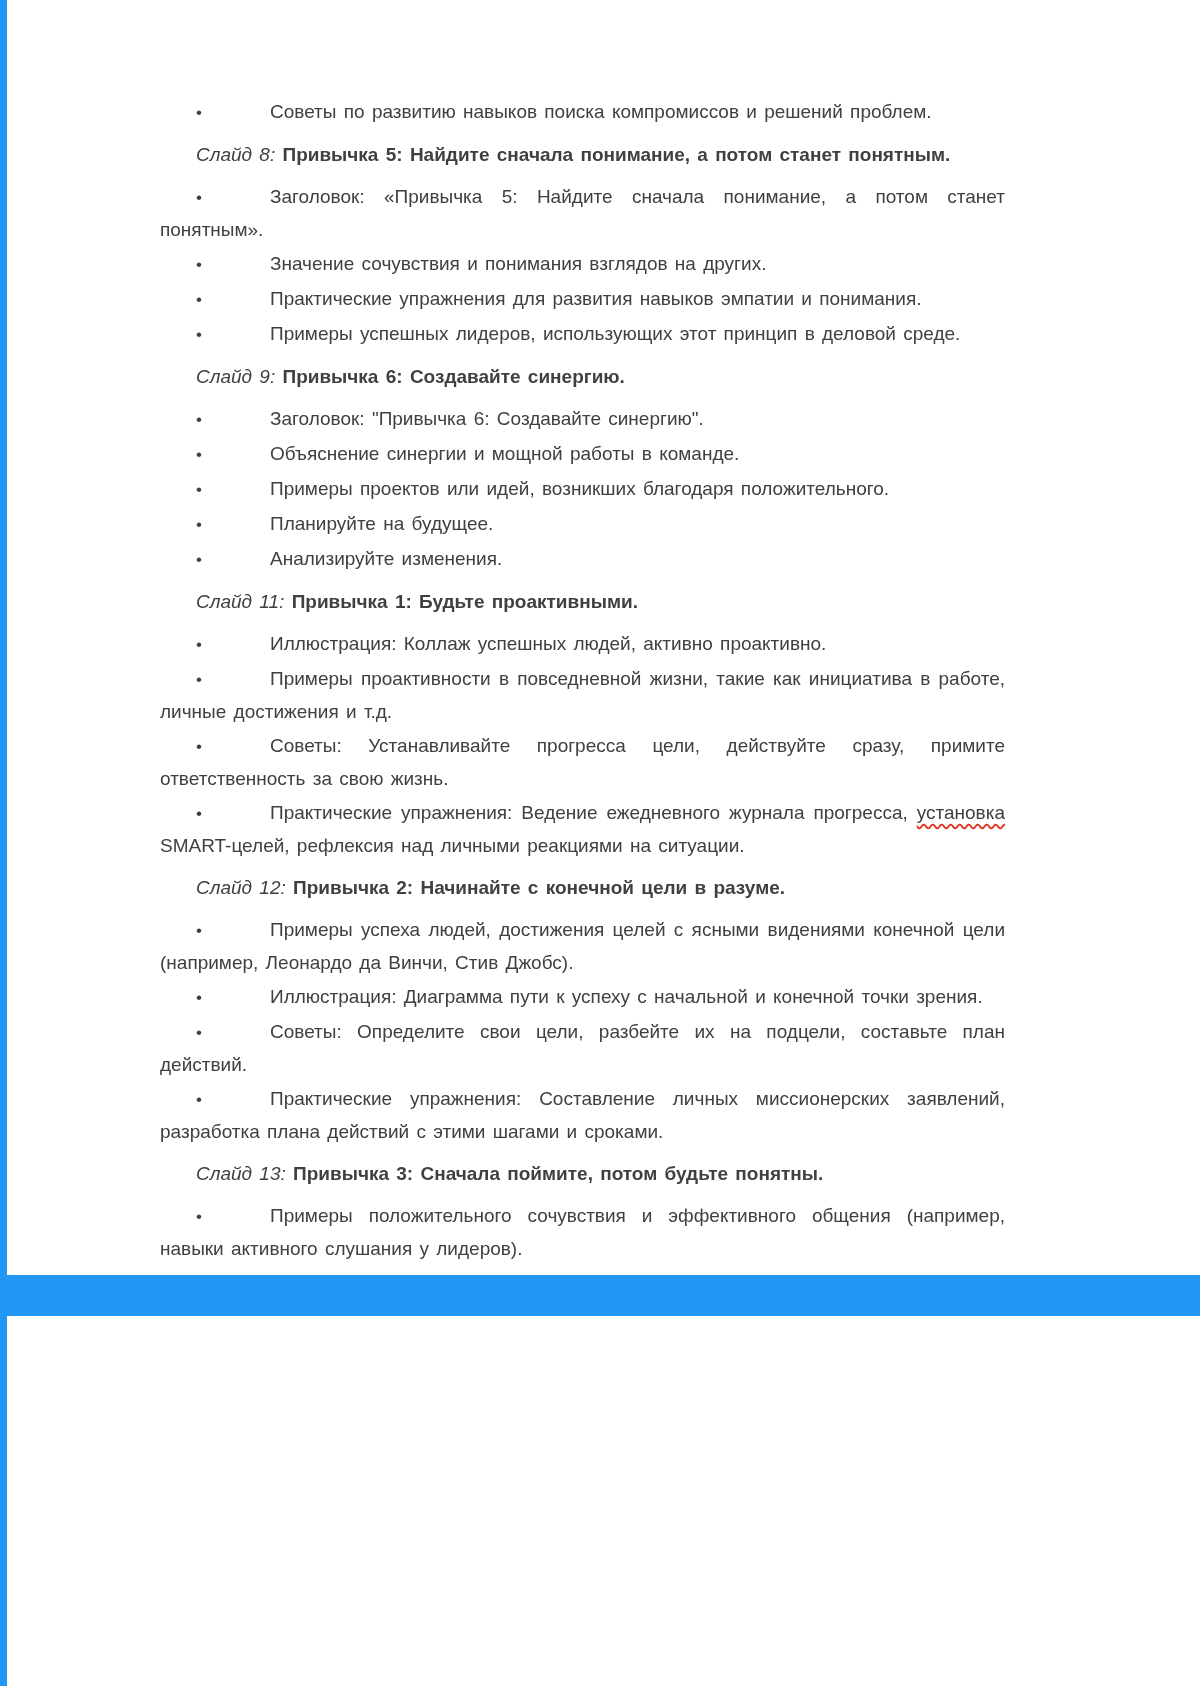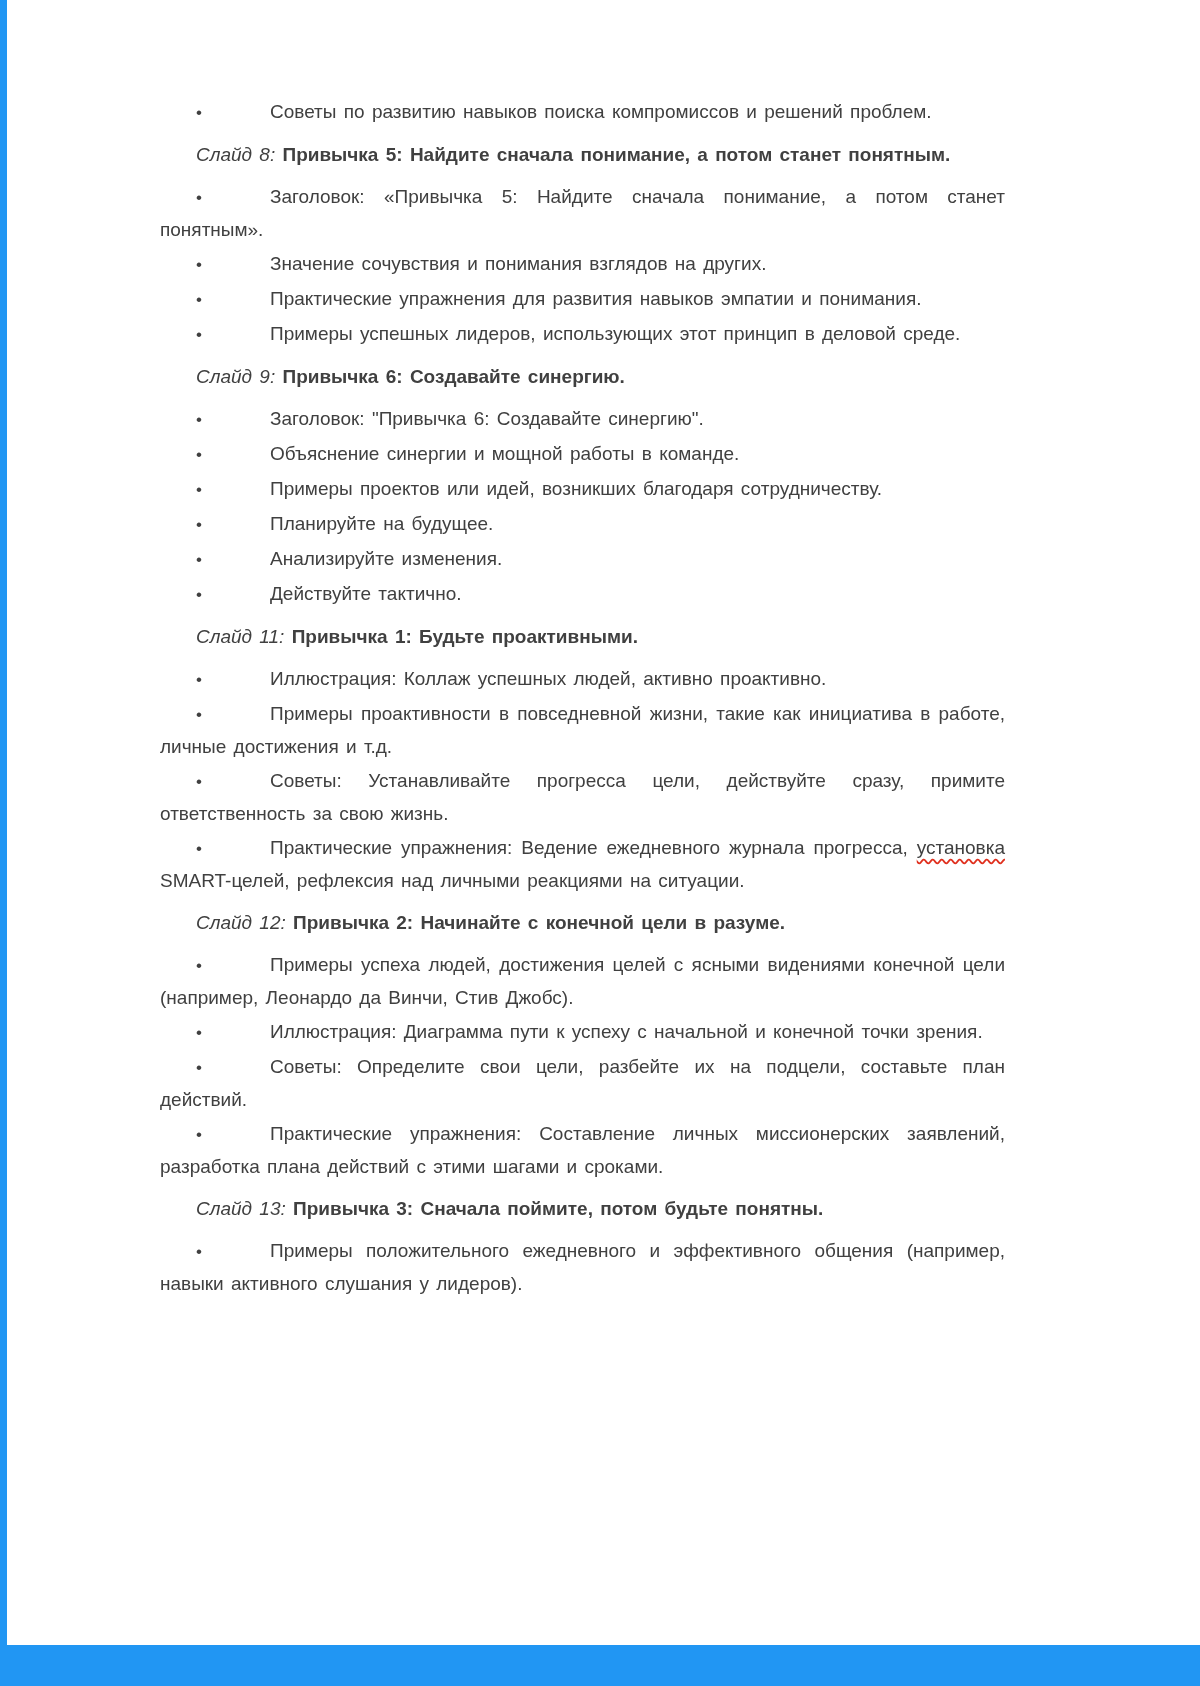"• Советы по развитию навыков" .page { height: 1686px -> 1316px }
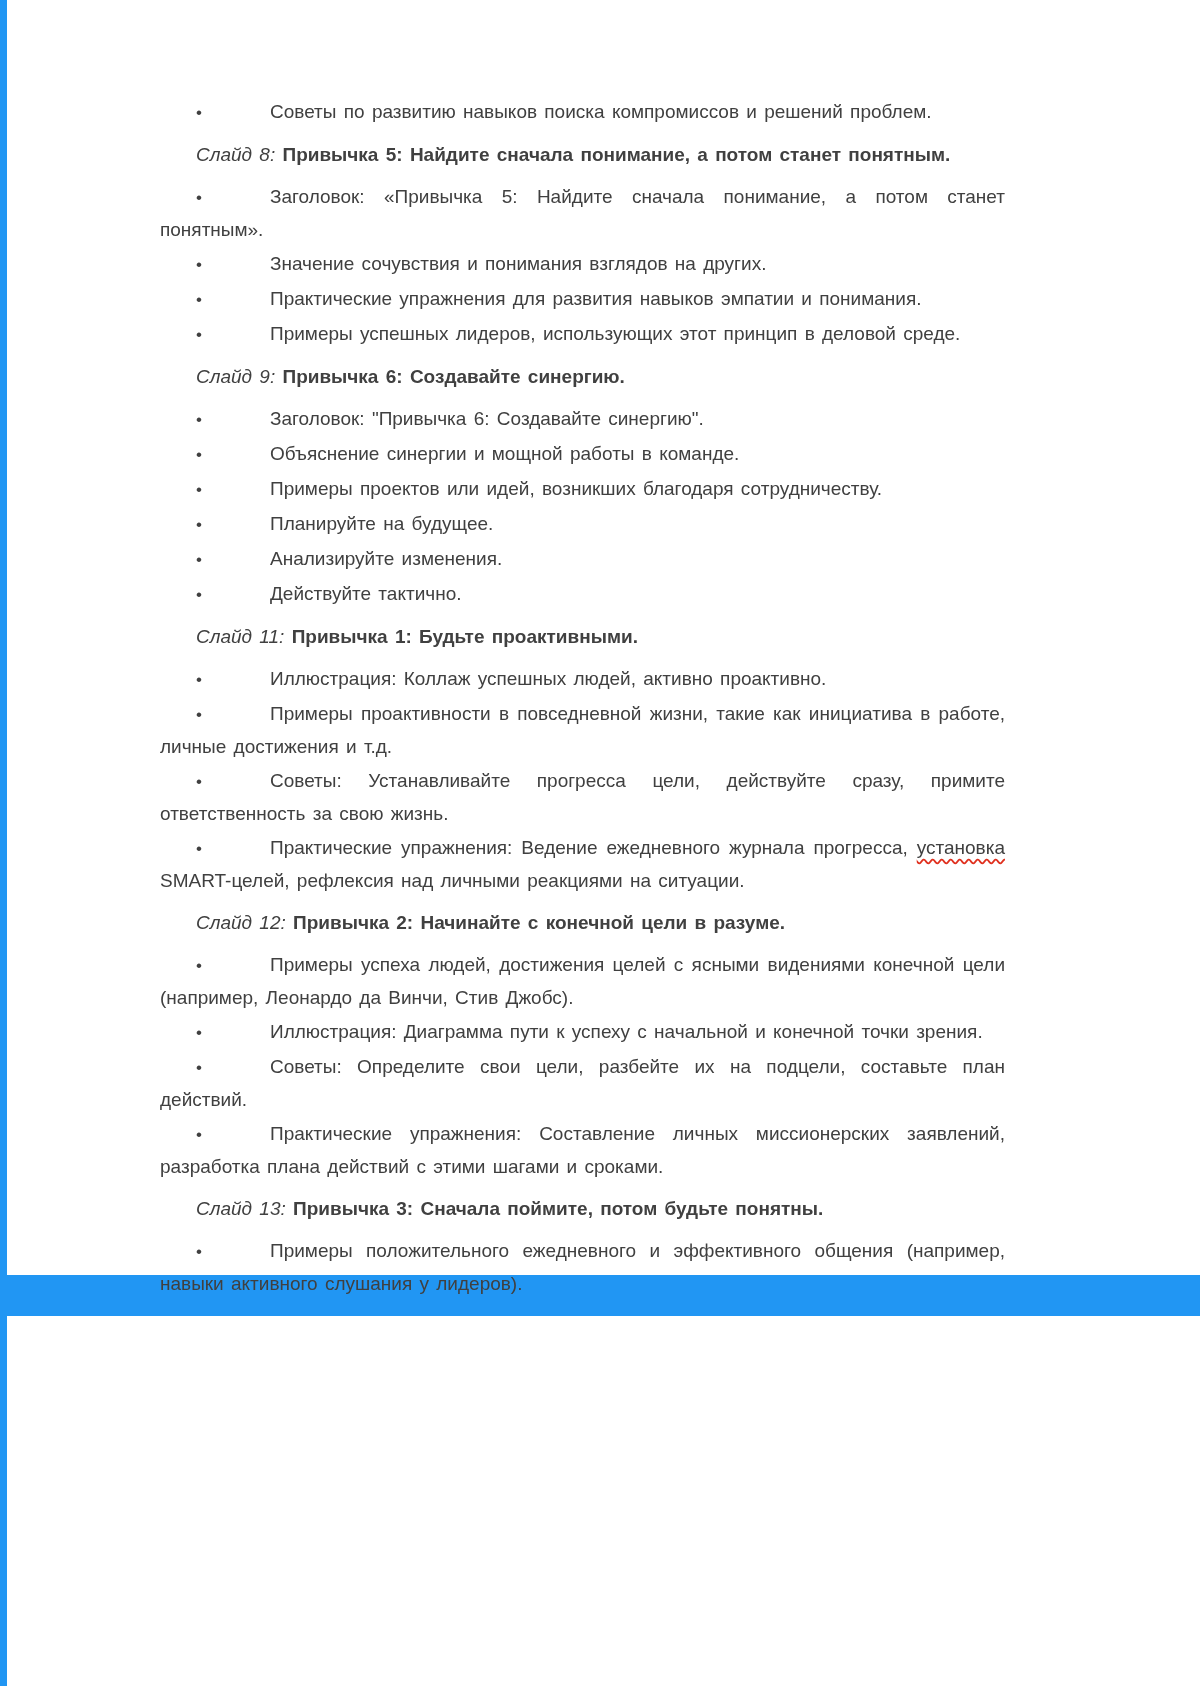"Примеры проектов или идей, возникших" span.bullet-text { text: сотрудничеству -> положительного }
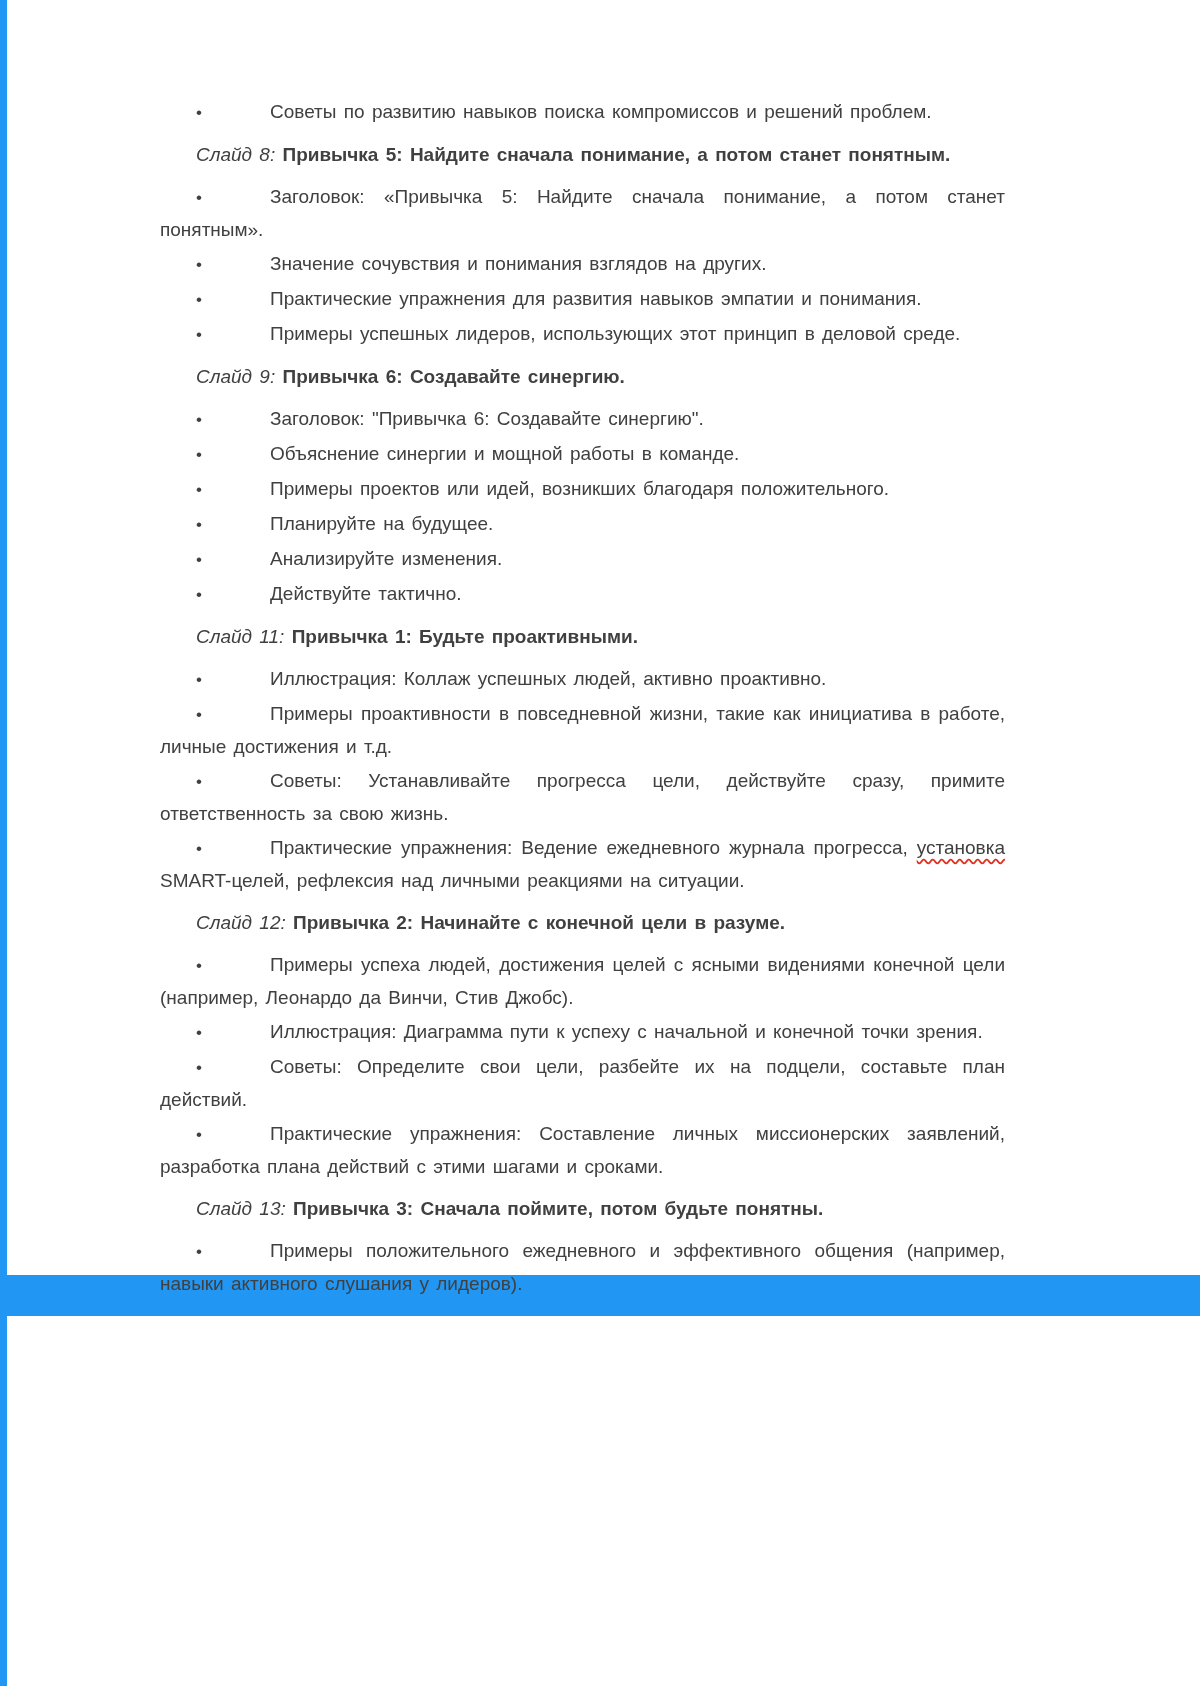"• Действуйте тактично." p.para { html: <p><span>•</span><span>Действуйте тактично.</span></p> -> none }
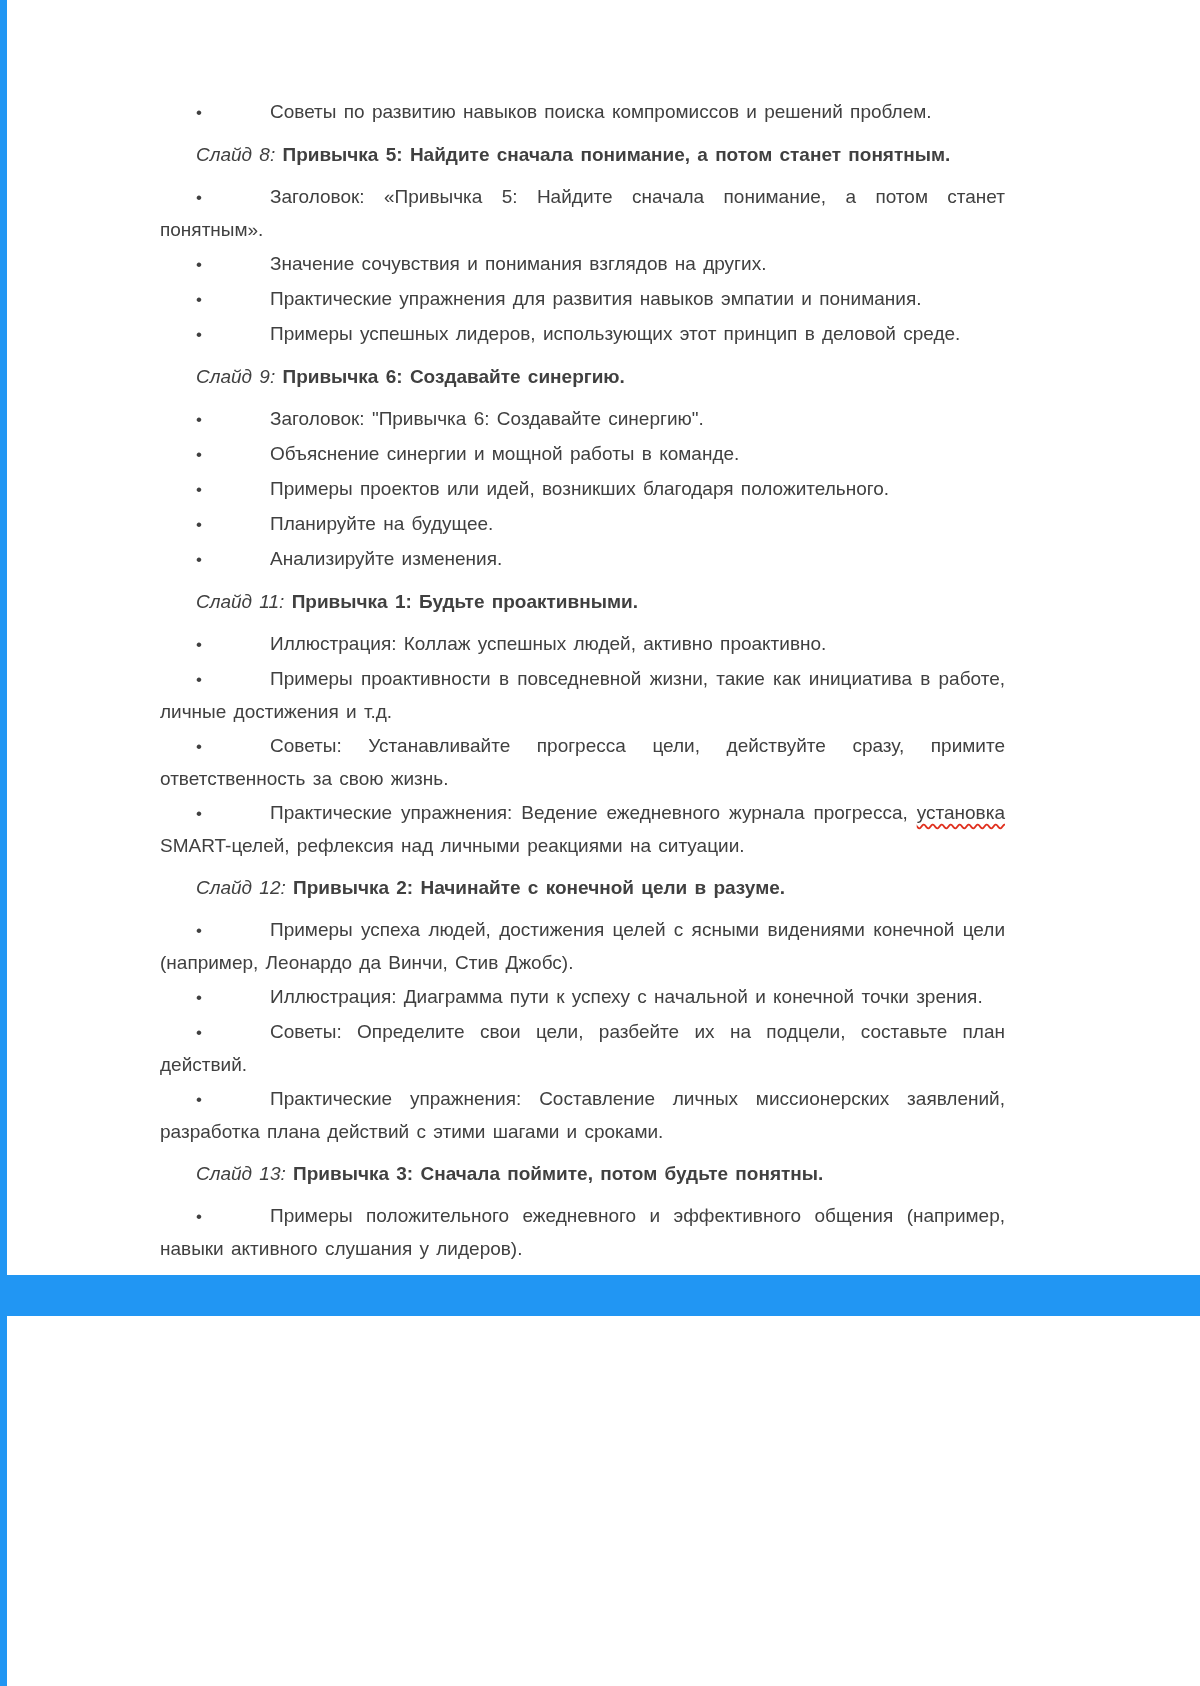"Примеры положительного ежедневного и" span.bullet-text { text: ежедневного -> сочувствия }
